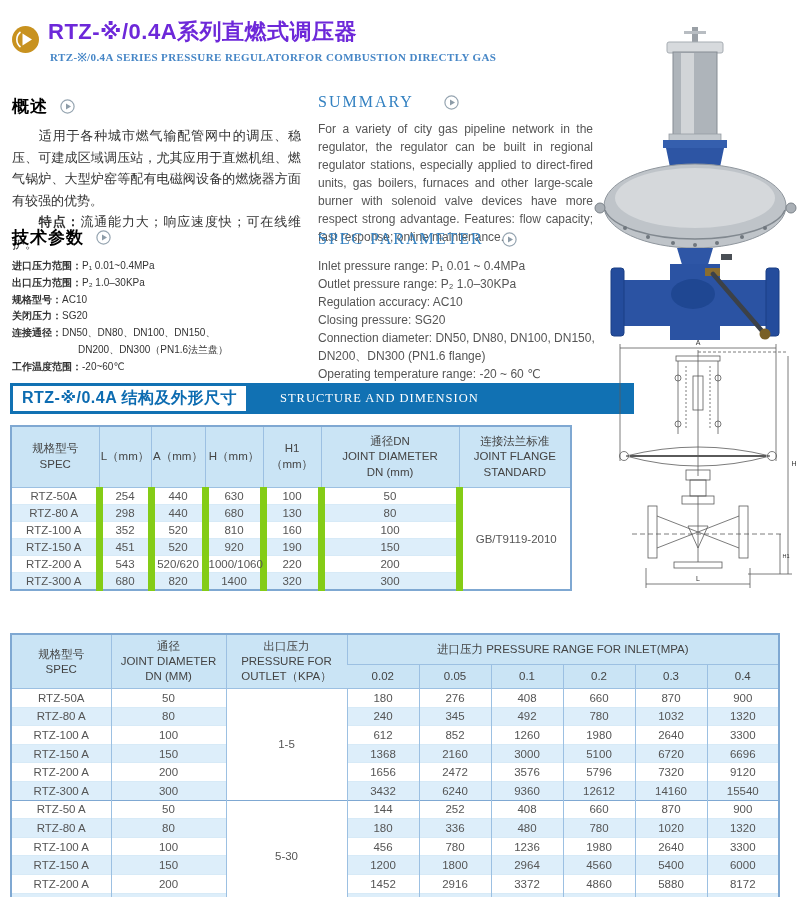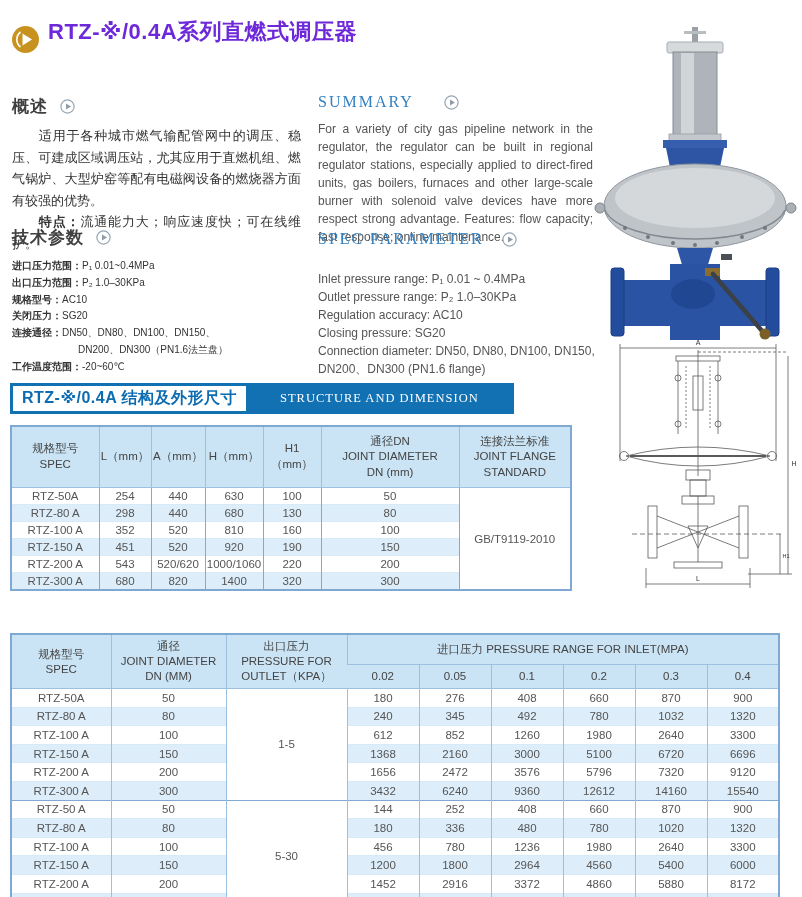"RTZ-※/0.4A SERIES PRESSURE REGULATORFOR" div.page-subtitle { html: none -> <div>RTZ-※/0.4A SERIES PRESSURE REGULATORFOR COMBUSTION DIRECTLY GAS</div> }
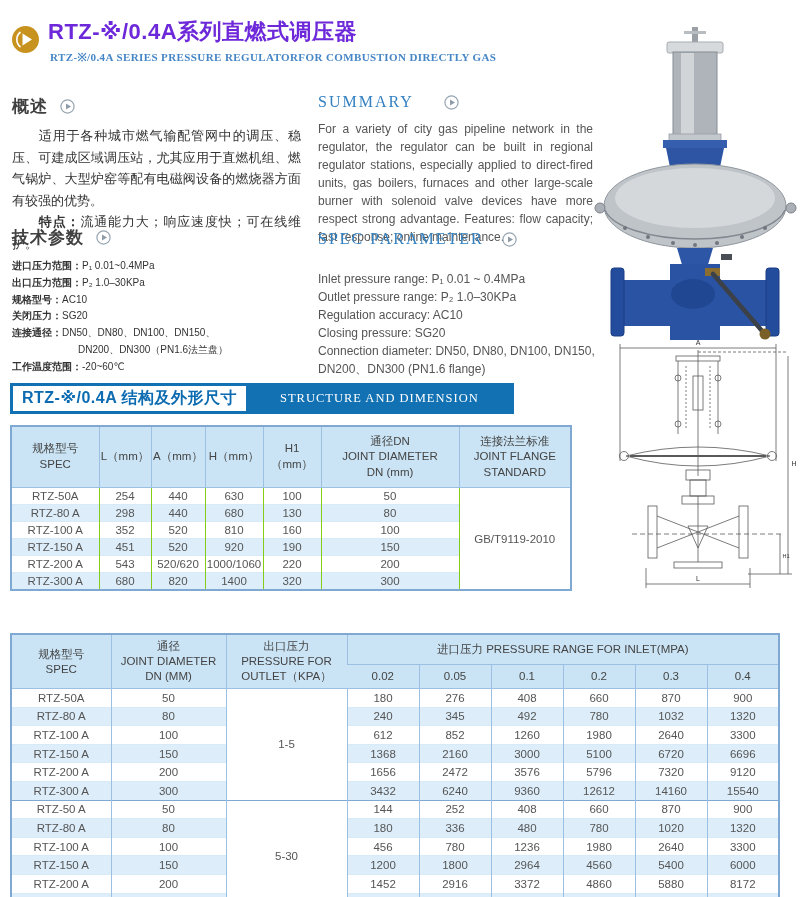"概述" .sec-head .cn { color: #404040 -> #000000 }
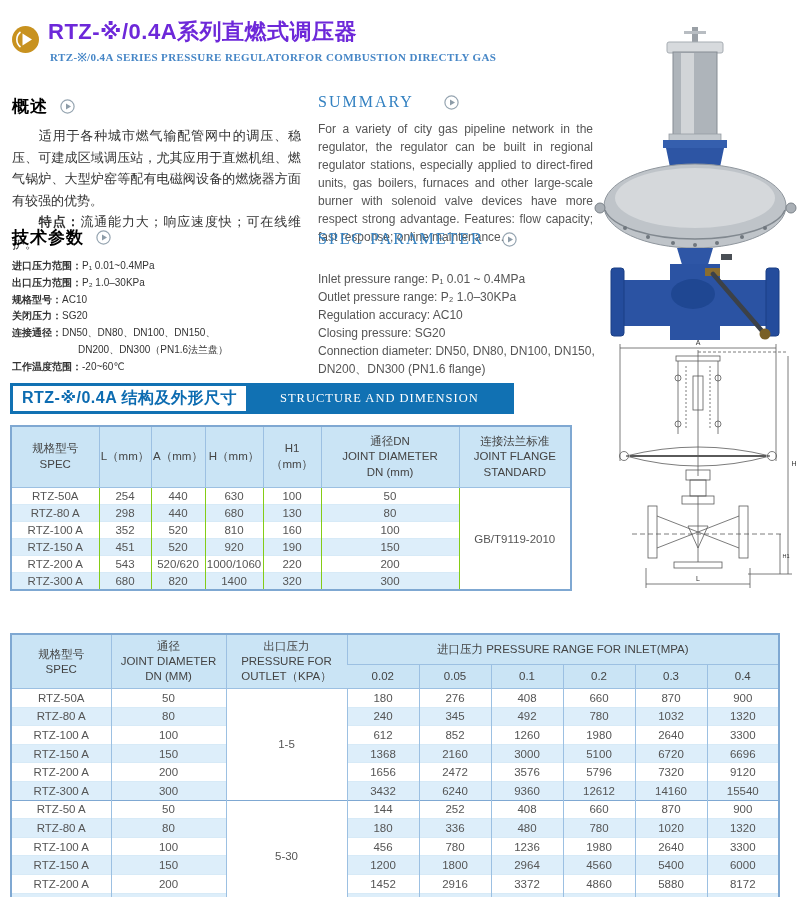"Inlet pressure range: P₁ 0.01" .specp .lines { margin-top: 22px -> 9px }
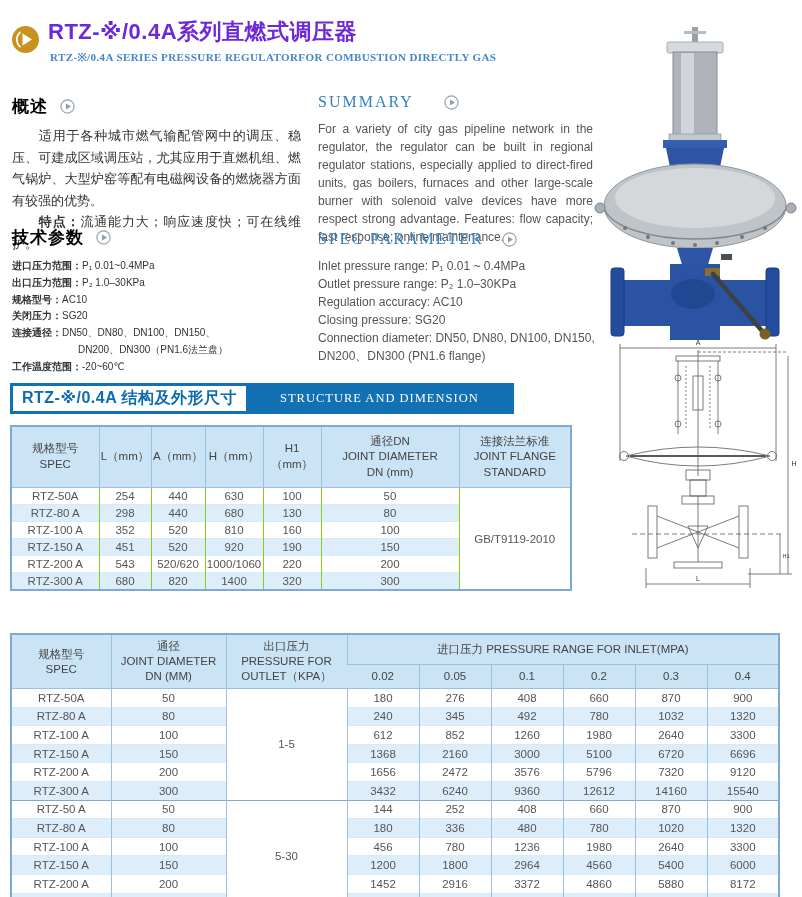"Operating temperature range: -20 ~" div { html: none -> <div>Operating temperature range: -20 ~ 60 ℃</div> }
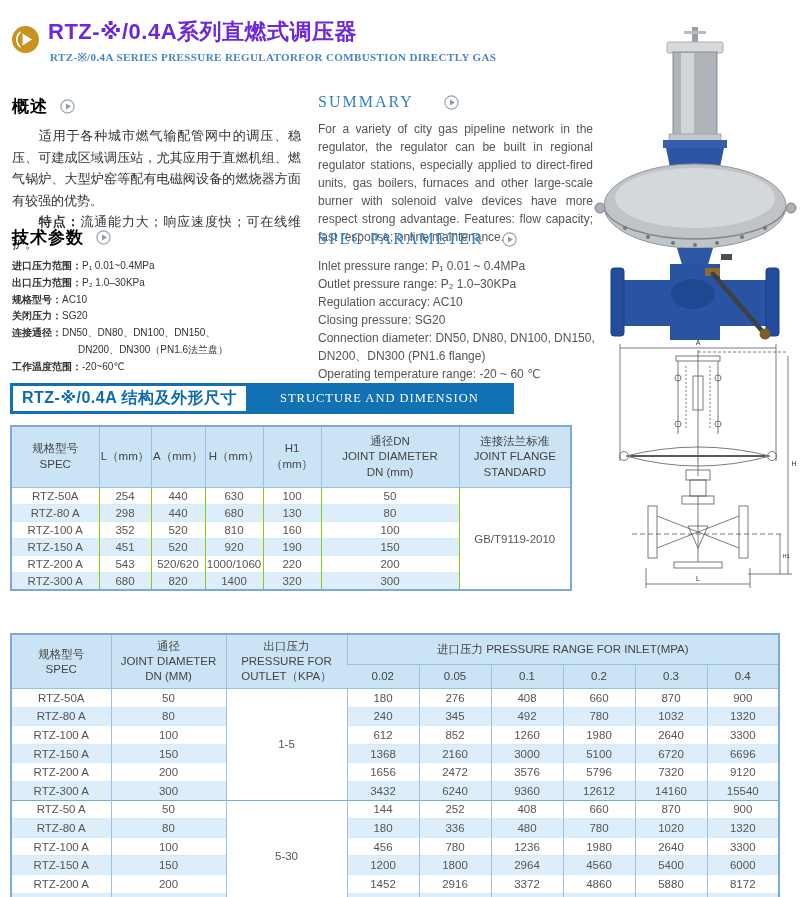"RTZ-※/0.4A 结构及外形尺寸" .band { width: 504px -> 624px }
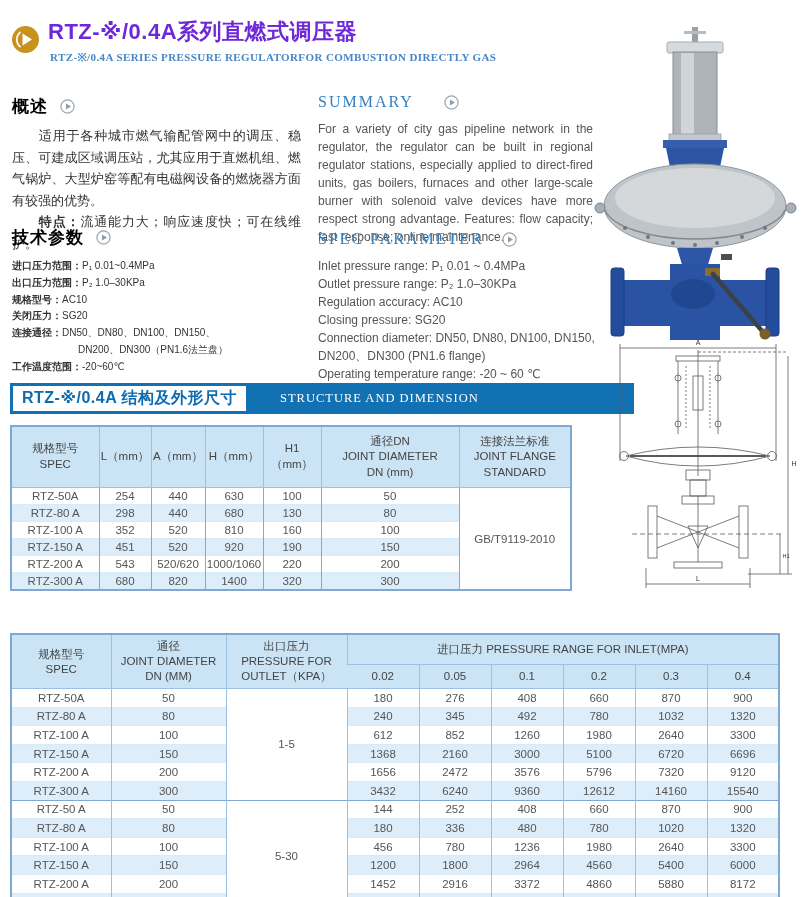"254" .dim-table td { border-left: 1px solid #84cc16 -> 7px solid #84cc16 }
